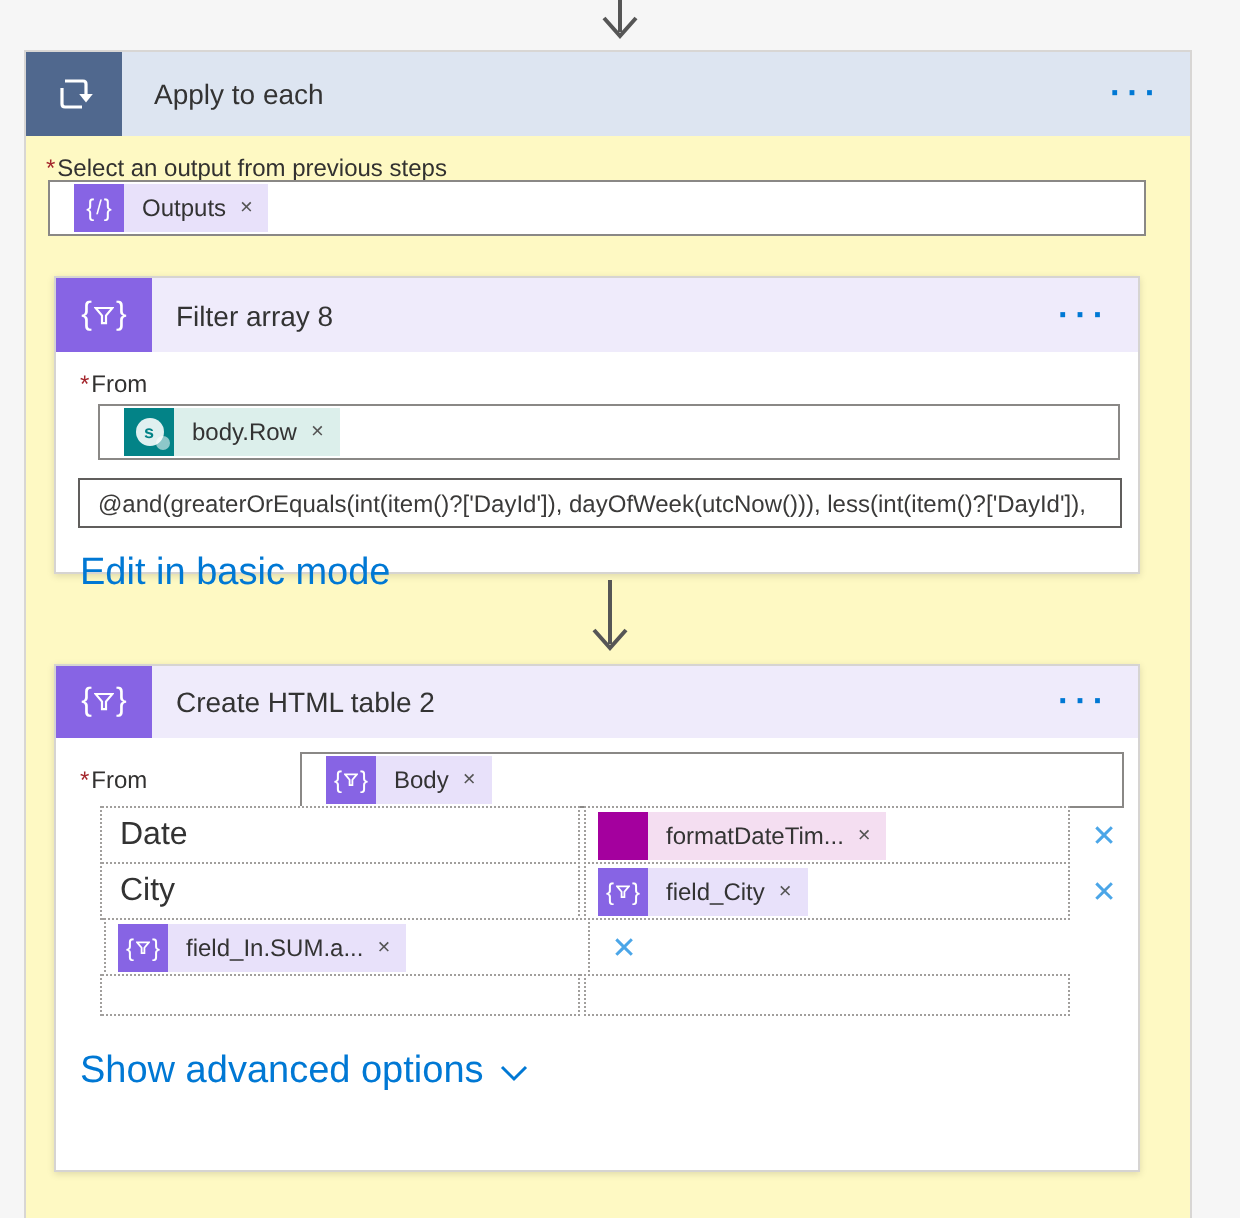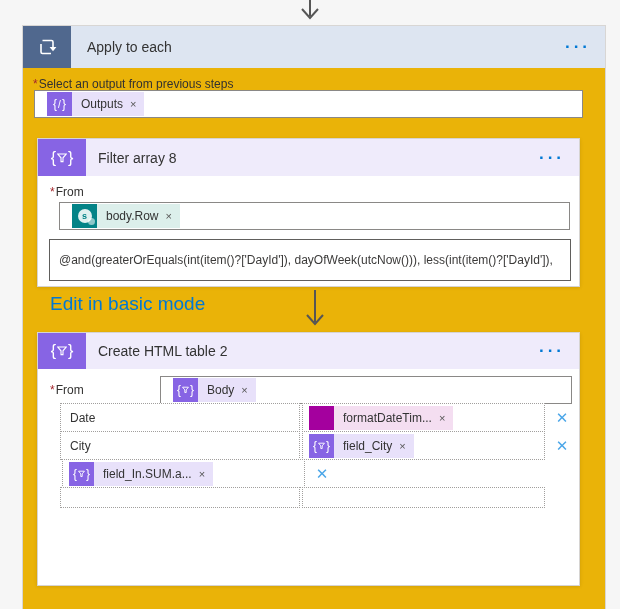"Apply to each" .scope { background: #eab308 -> #fef9c3; left: 22px -> 12px }
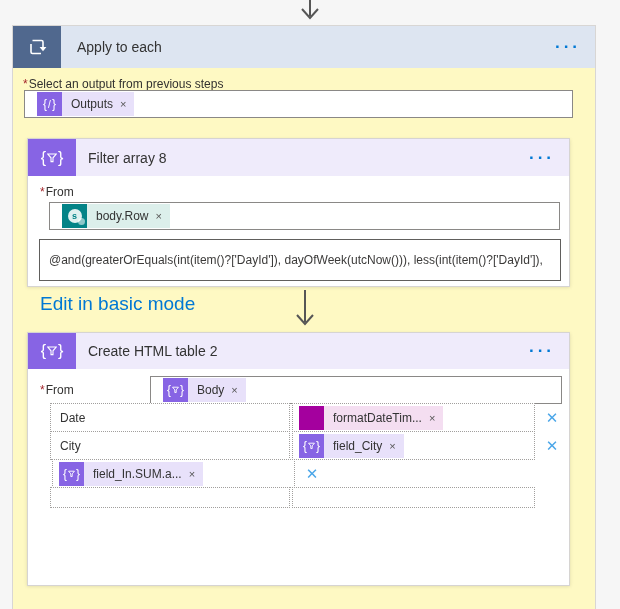"@and(greaterOrEquals(int(item()?['DayId'" .f-expr { height: 42px -> 25px }
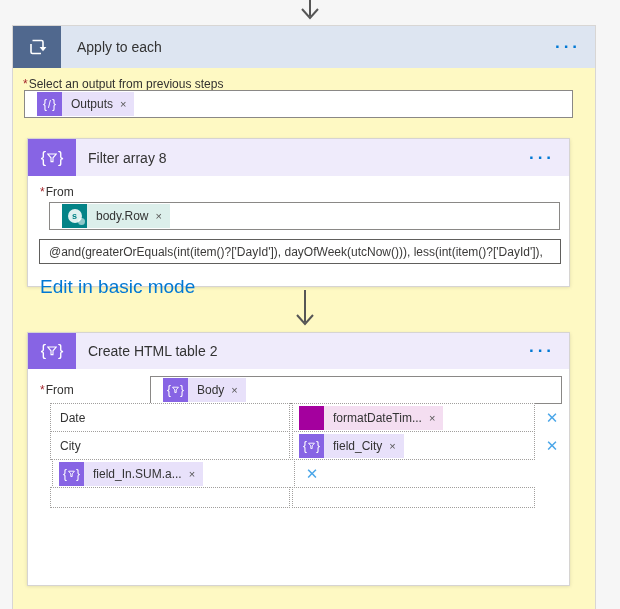"Date" .cell-h { font-size: 12px -> 16px }
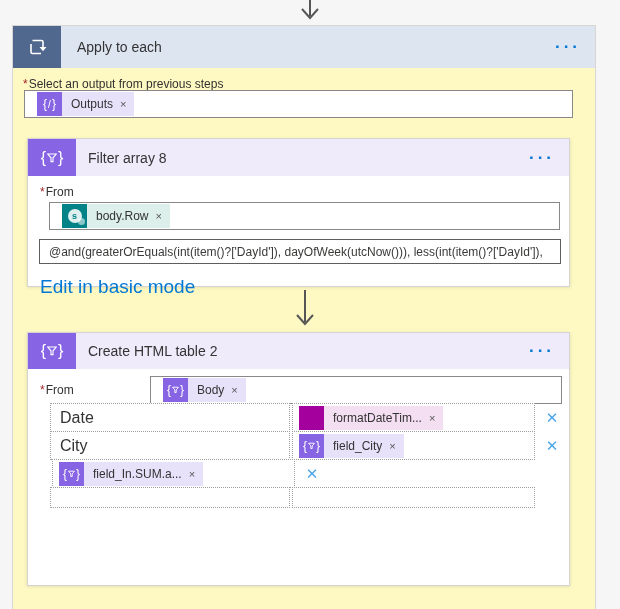"Show advanced options" div.blue-link { html: none -> <div> <span>Show advanced options</span> <span> <svg> <path></path> </svg> </span> </div> }
